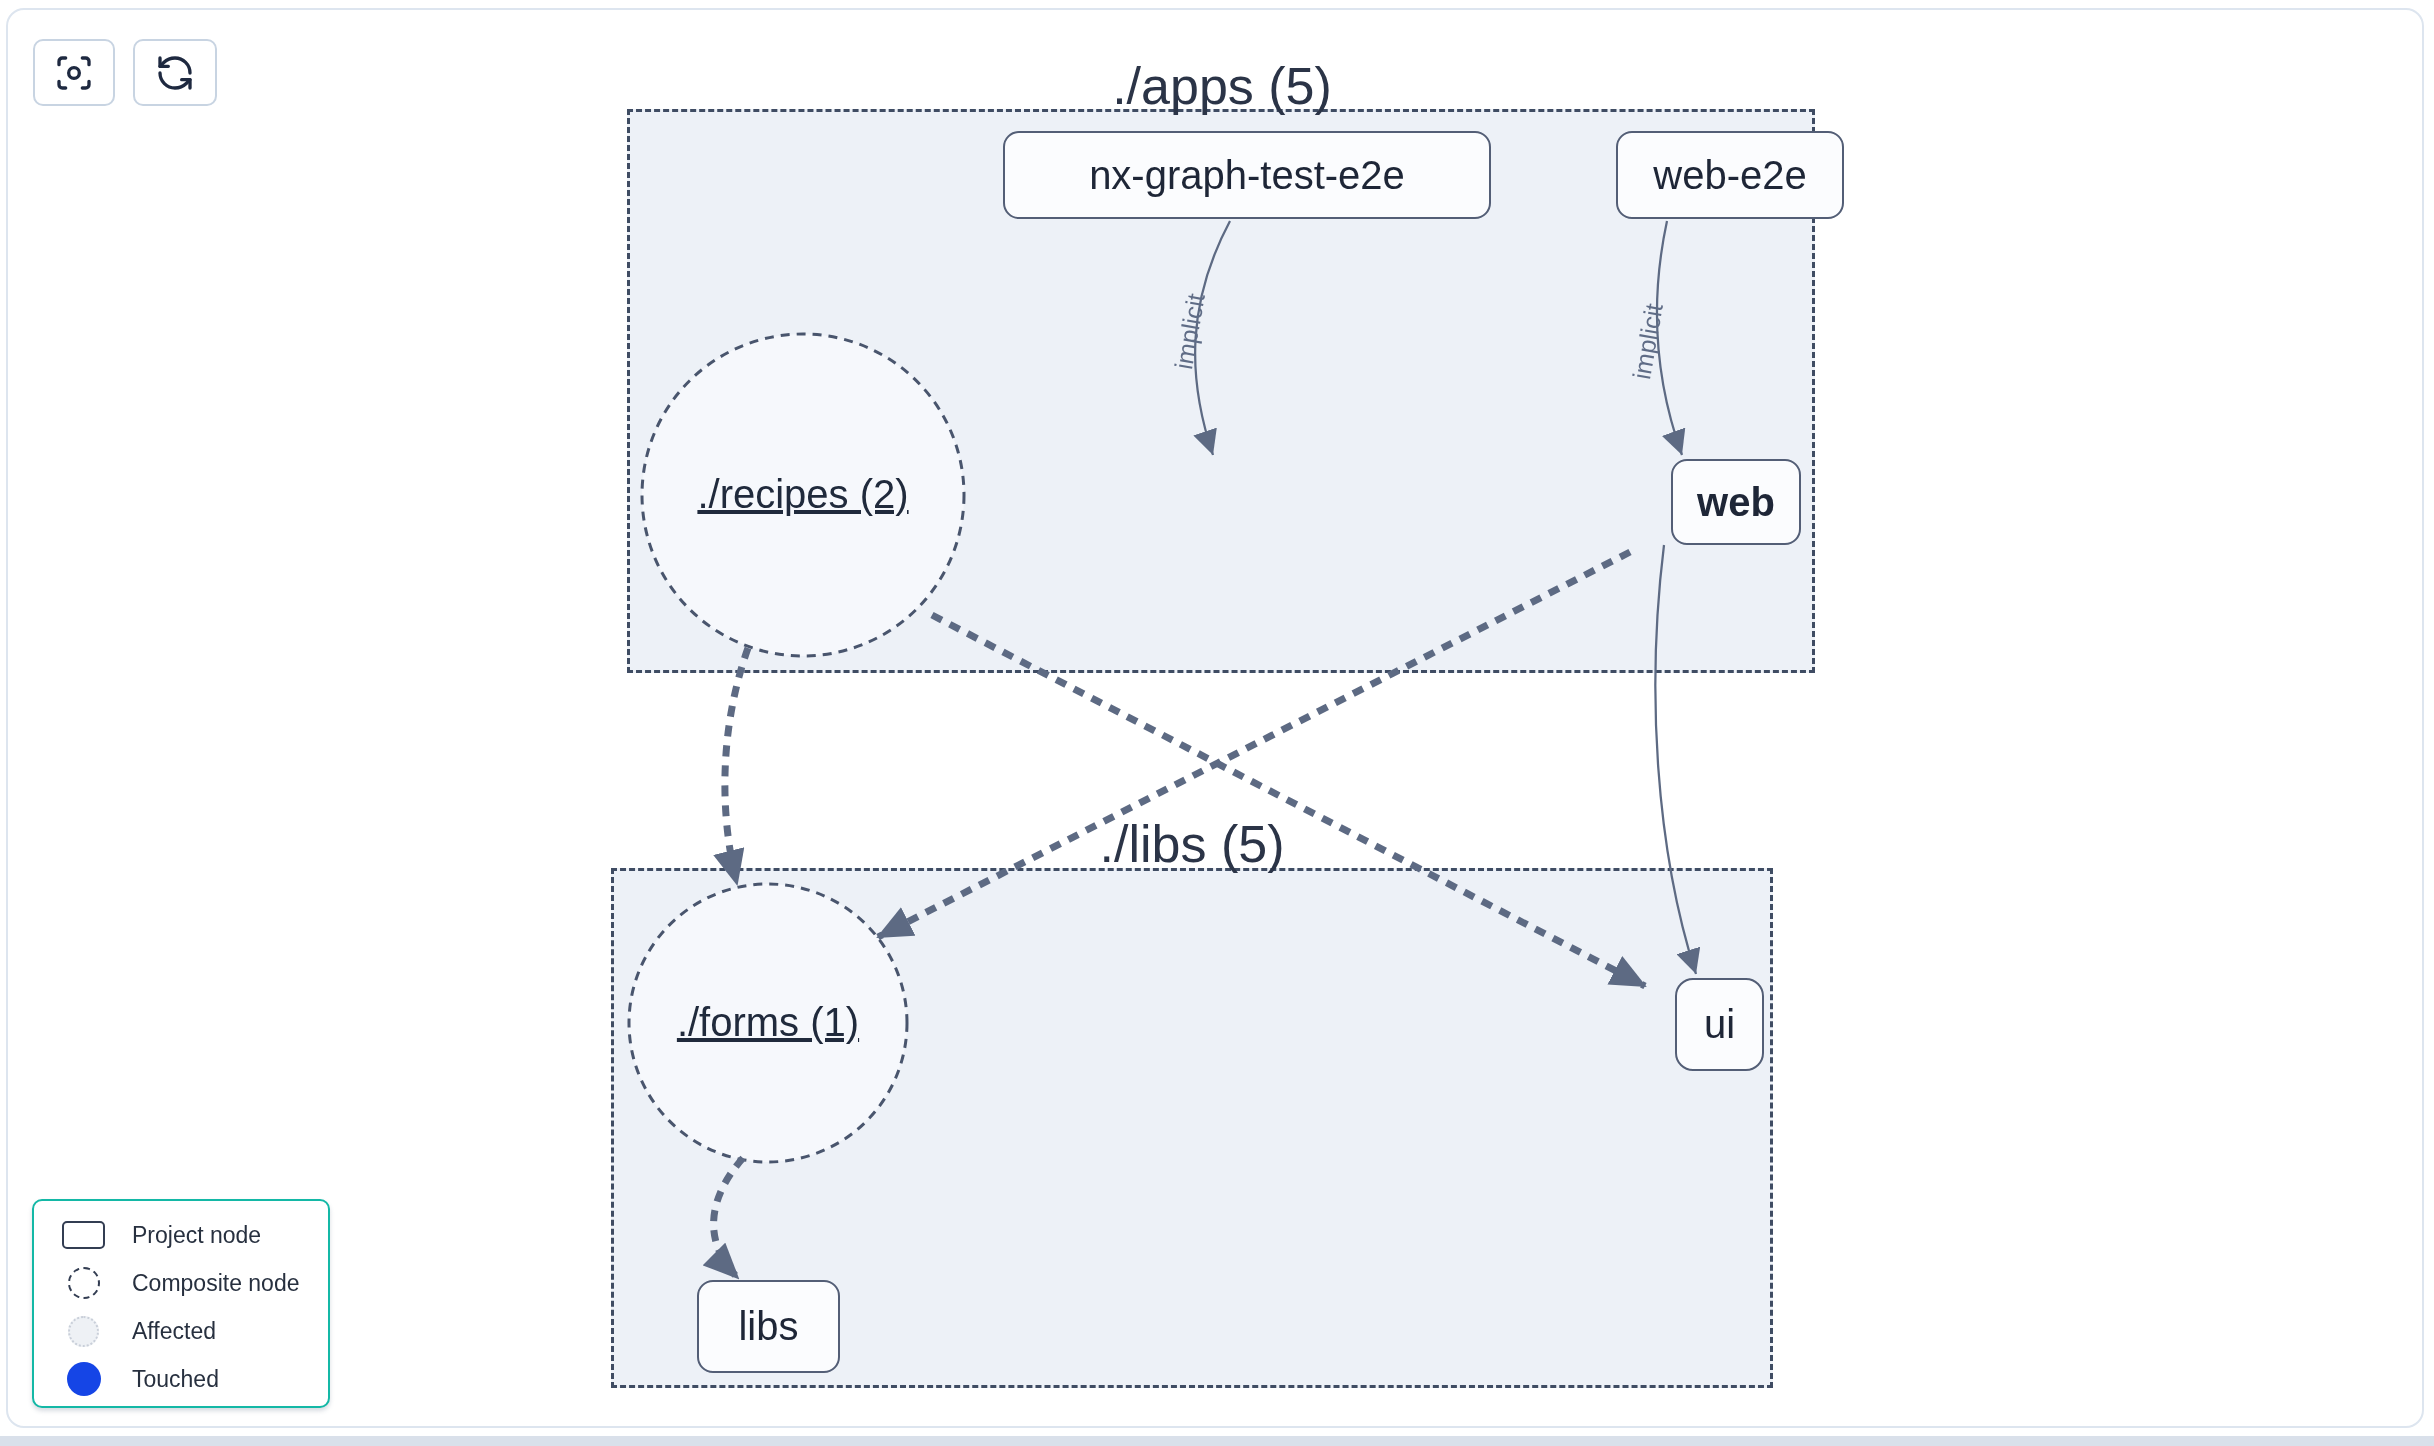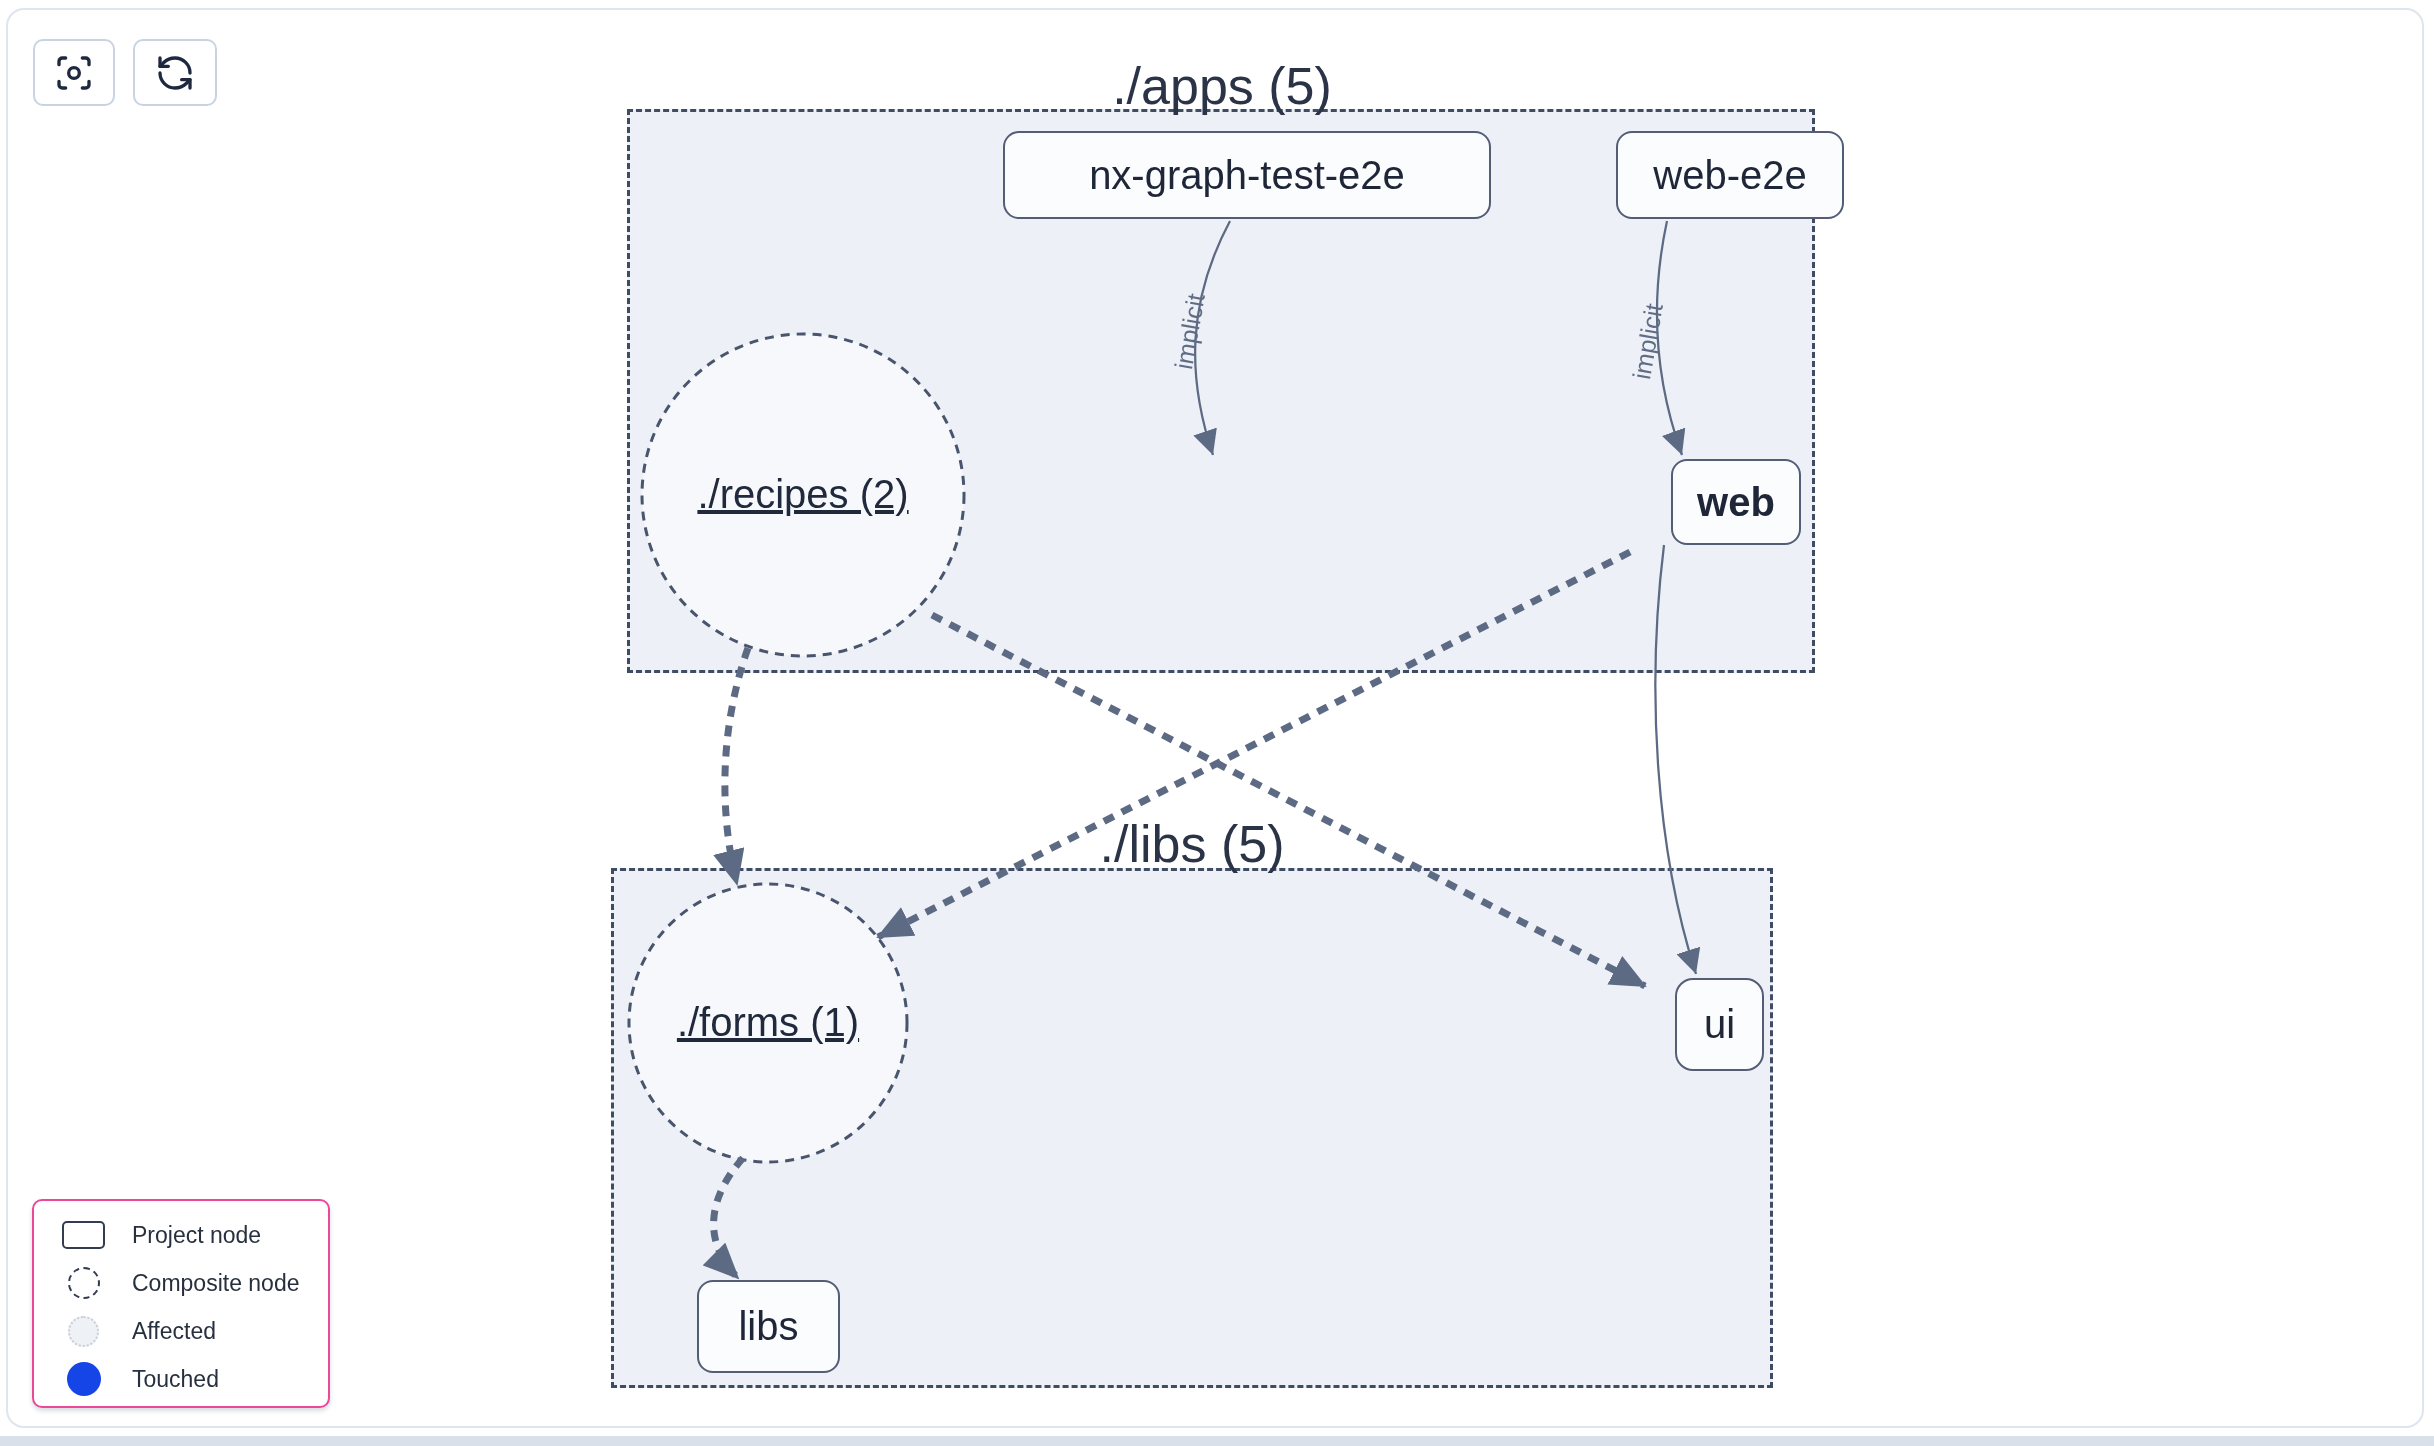"Project node" .legend { border: 2px solid #ec4899 -> 2px solid #14b8a6 }
